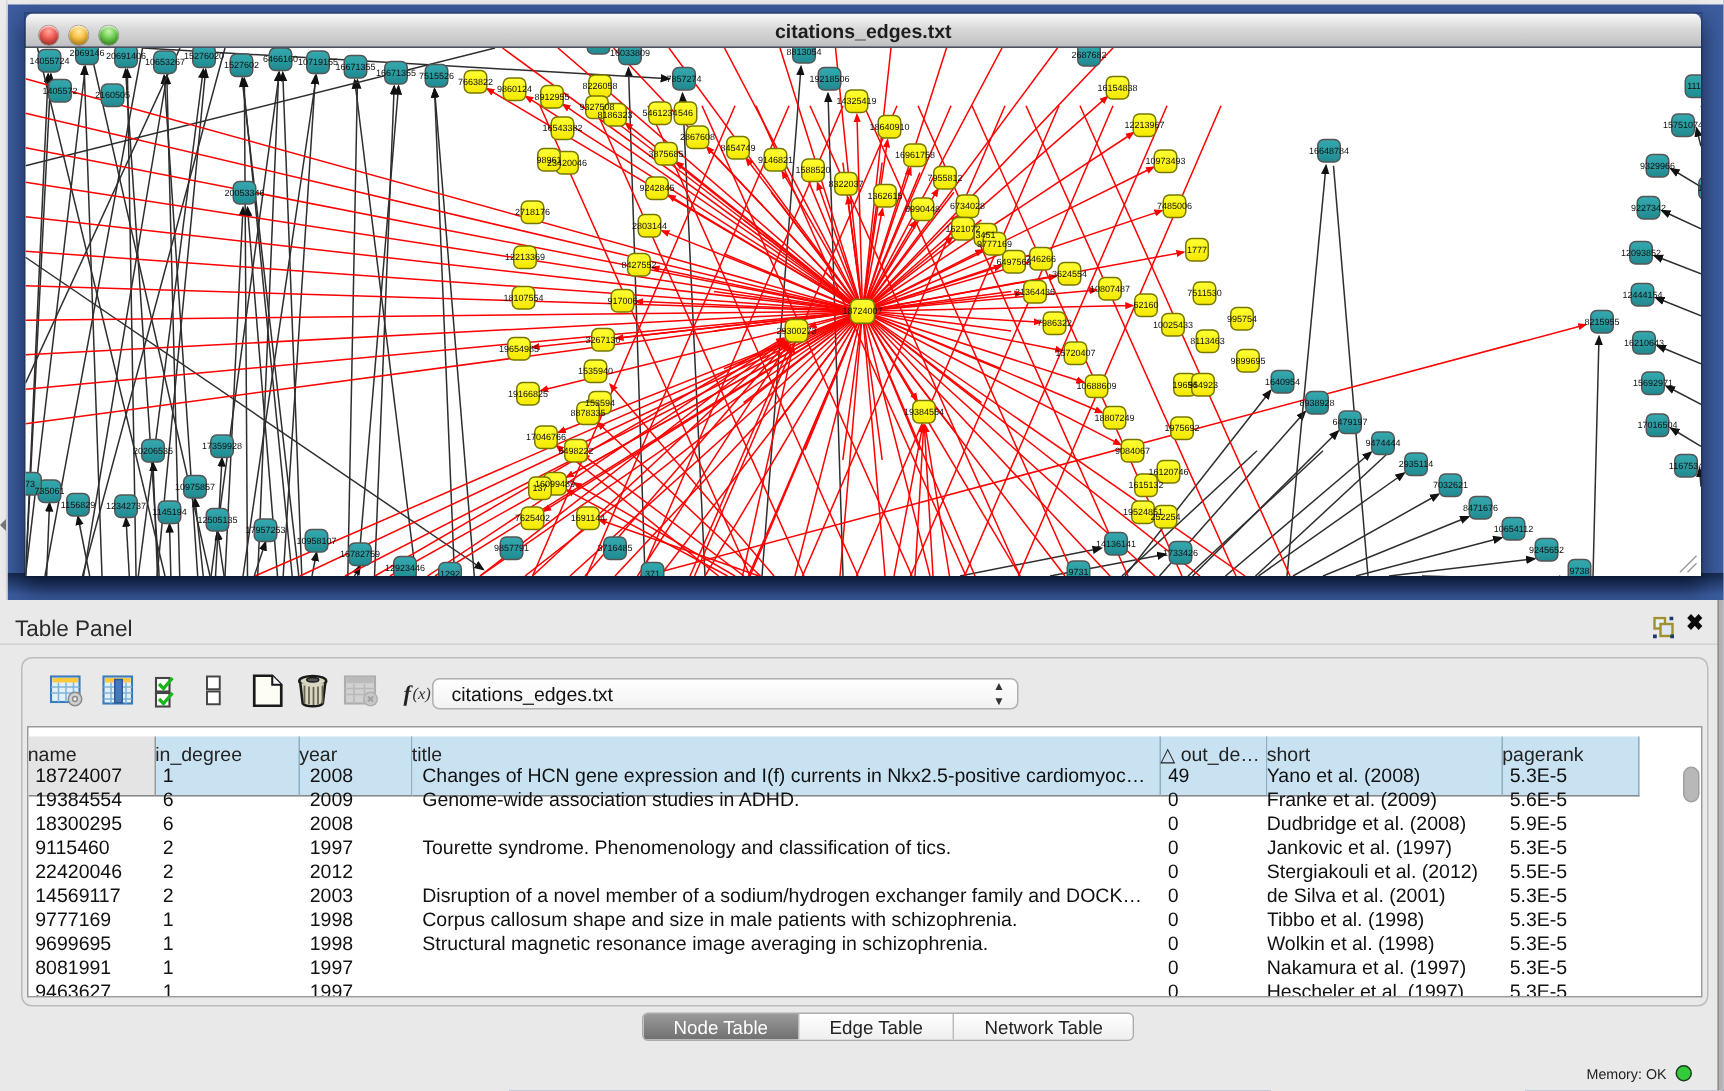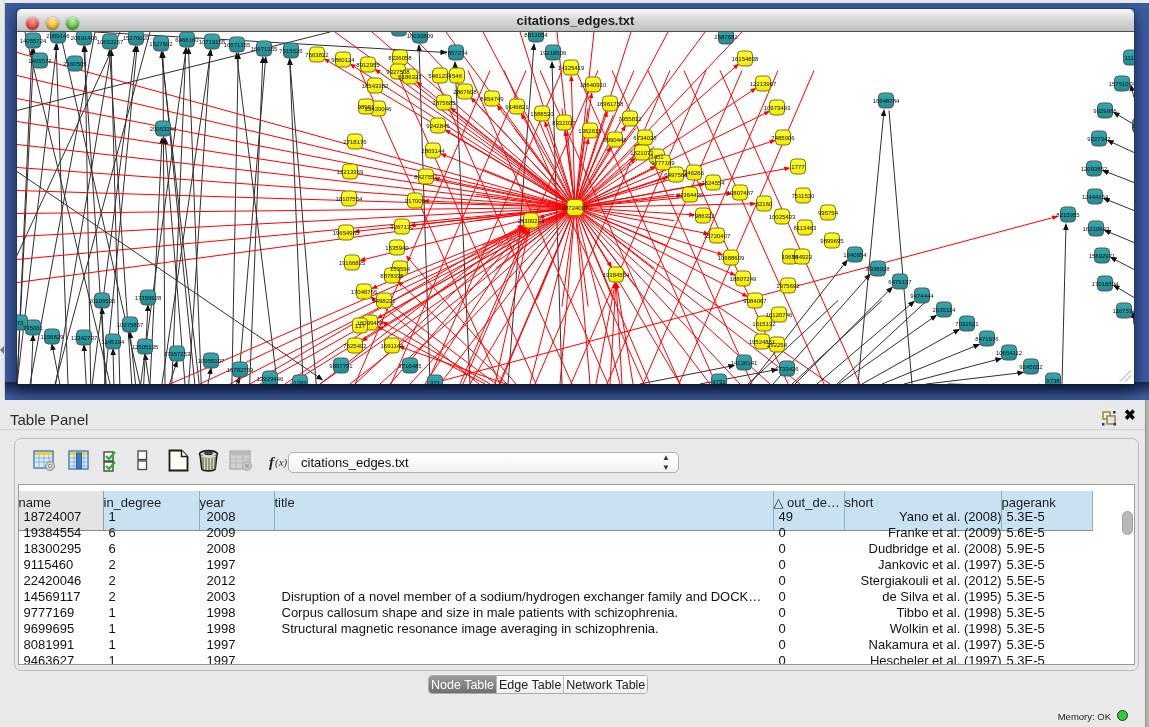"Changes of HCN gene expression" div.c3 { html: none -> <div>Changes of HCN gene expression and I(f) currents in Nkx2.5‑positive cardiomyoc…</div> }
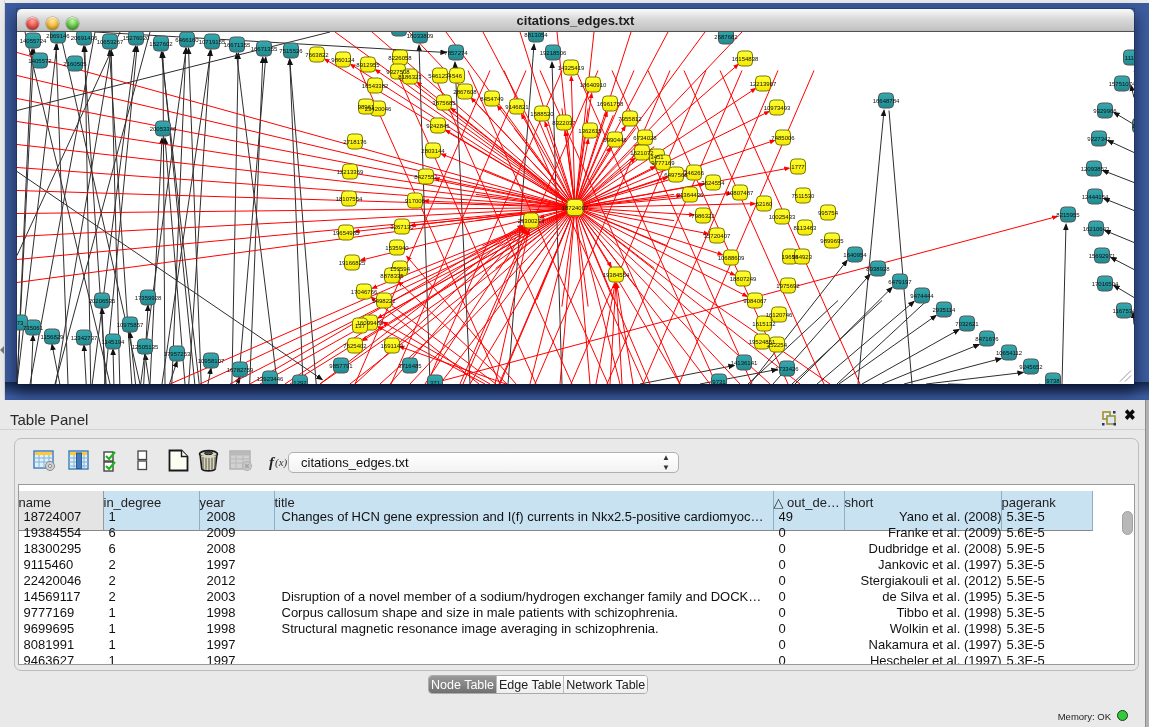"Yano et al. (2008)" .c5 { text-align: right -> left }
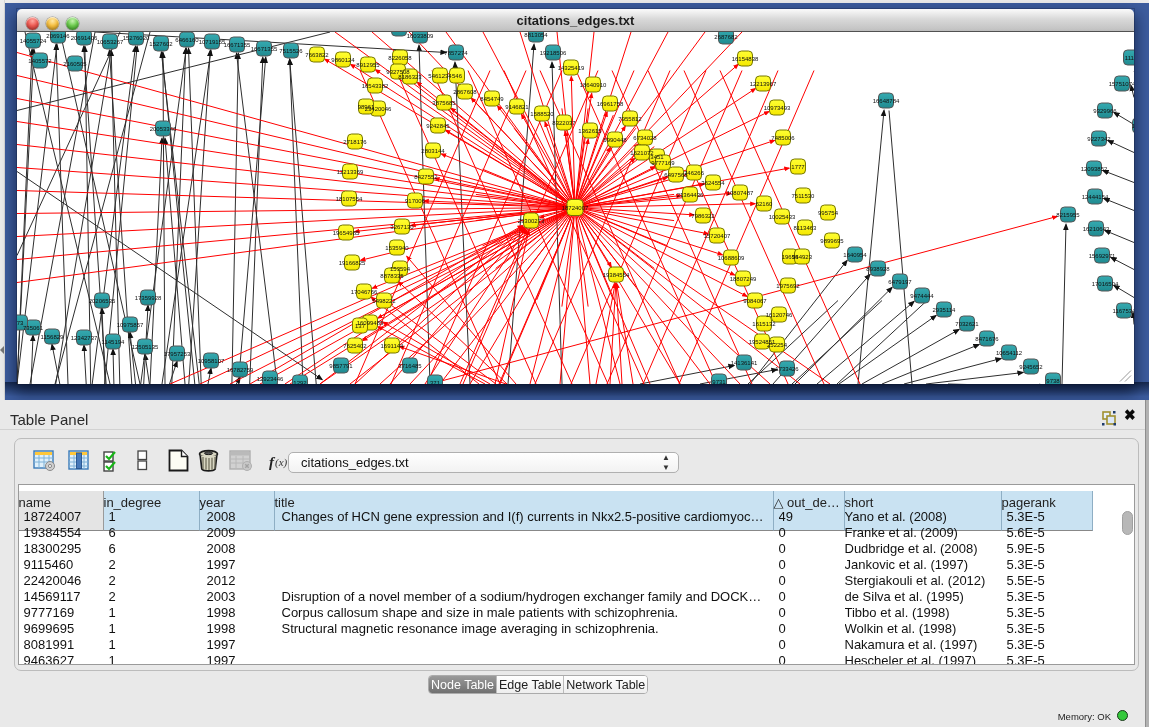"Genome‑wide association studies in ADHD." div.c3 { html: none -> <div>Genome‑wide association studies in ADHD.</div> }
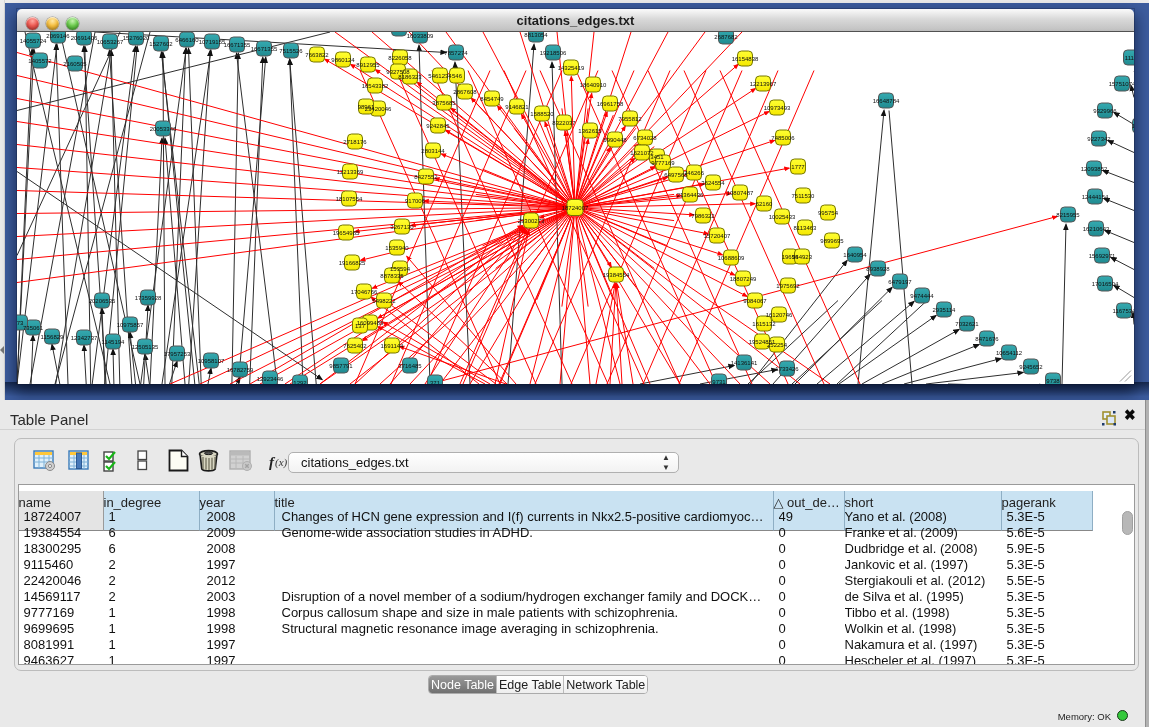"Tourette syndrome. Phenomenology and" div.c3 { html: none -> <div>Tourette syndrome. Phenomenology and classification of tics.</div> }
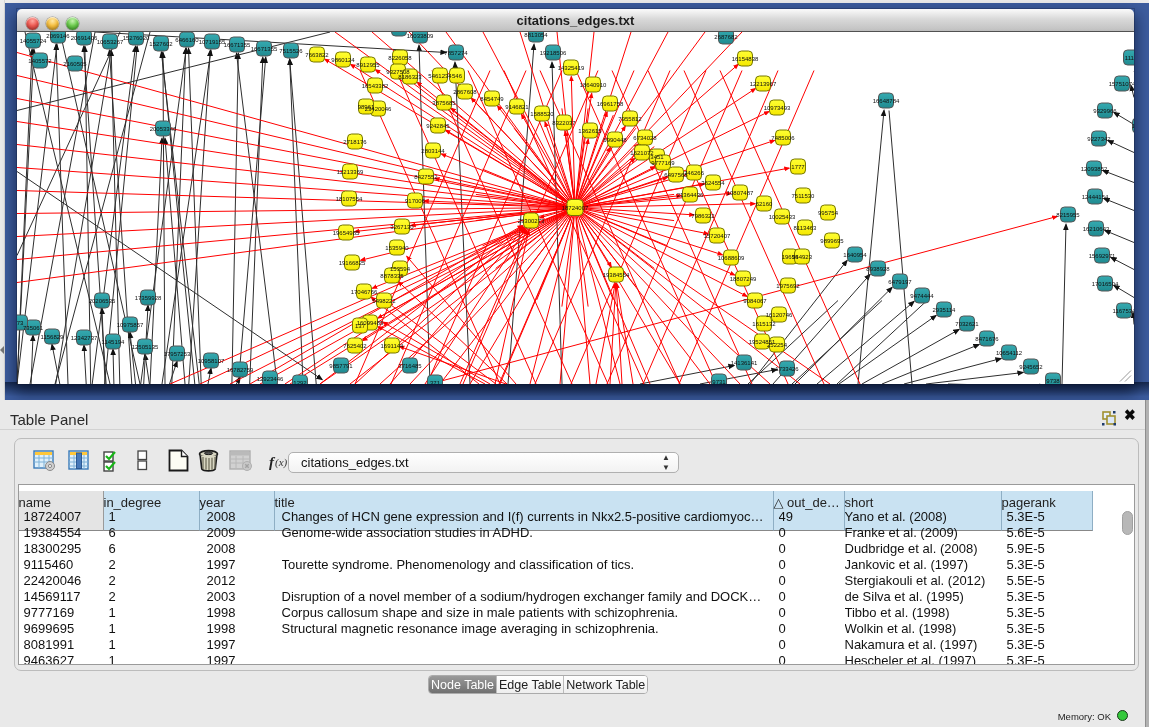"de Silva et al. (1995)" div.c5 { text: 1995 -> 2001 }
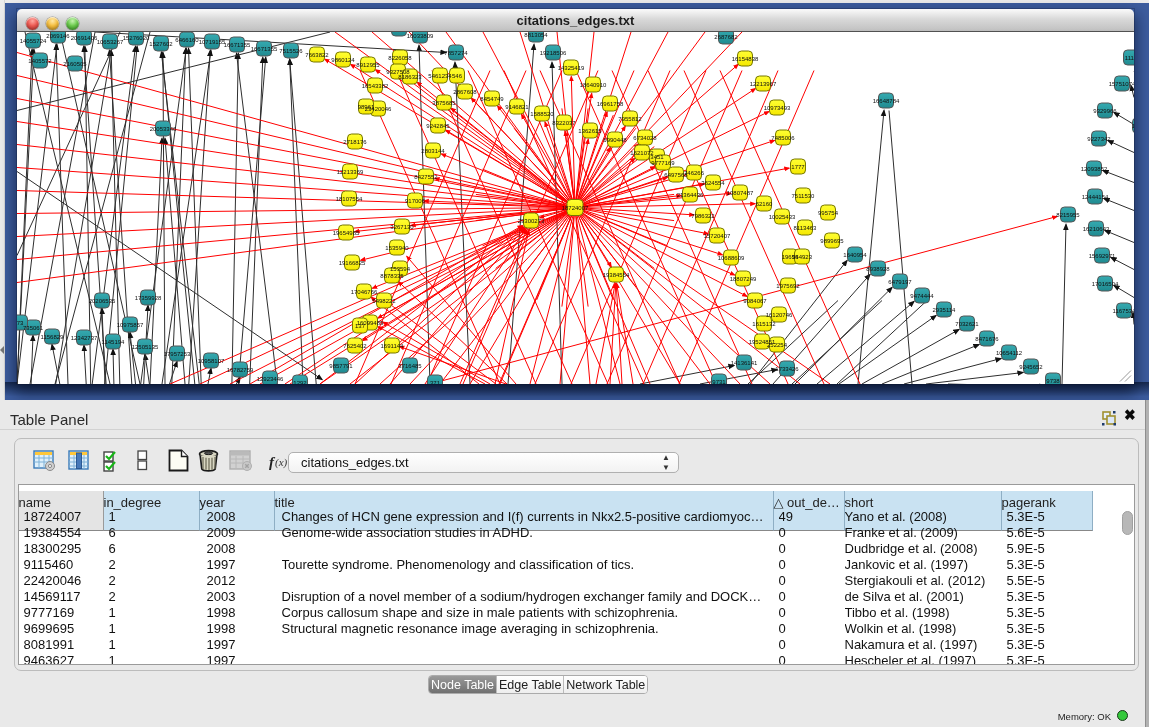"Node Table" .tab { padding: 0 2px -> 0 20px }
